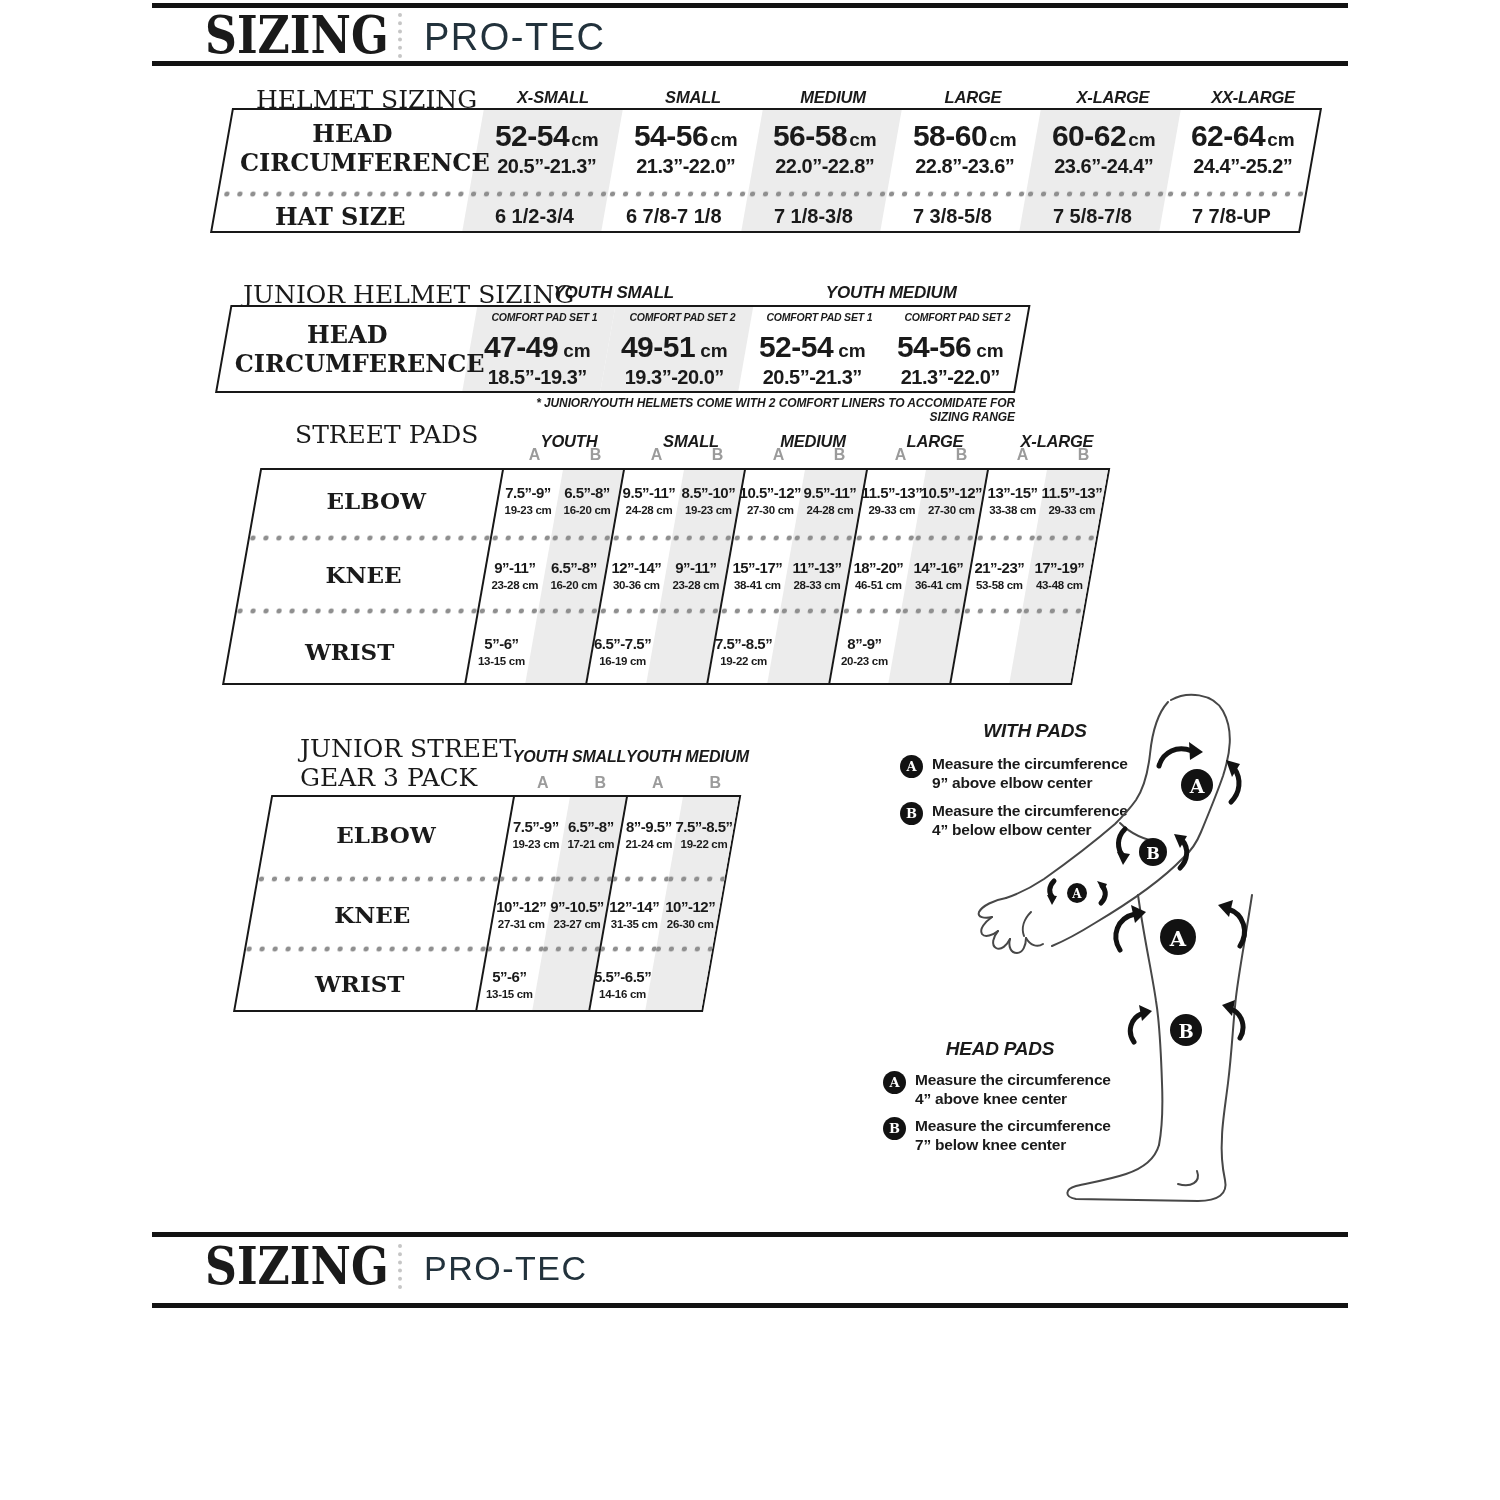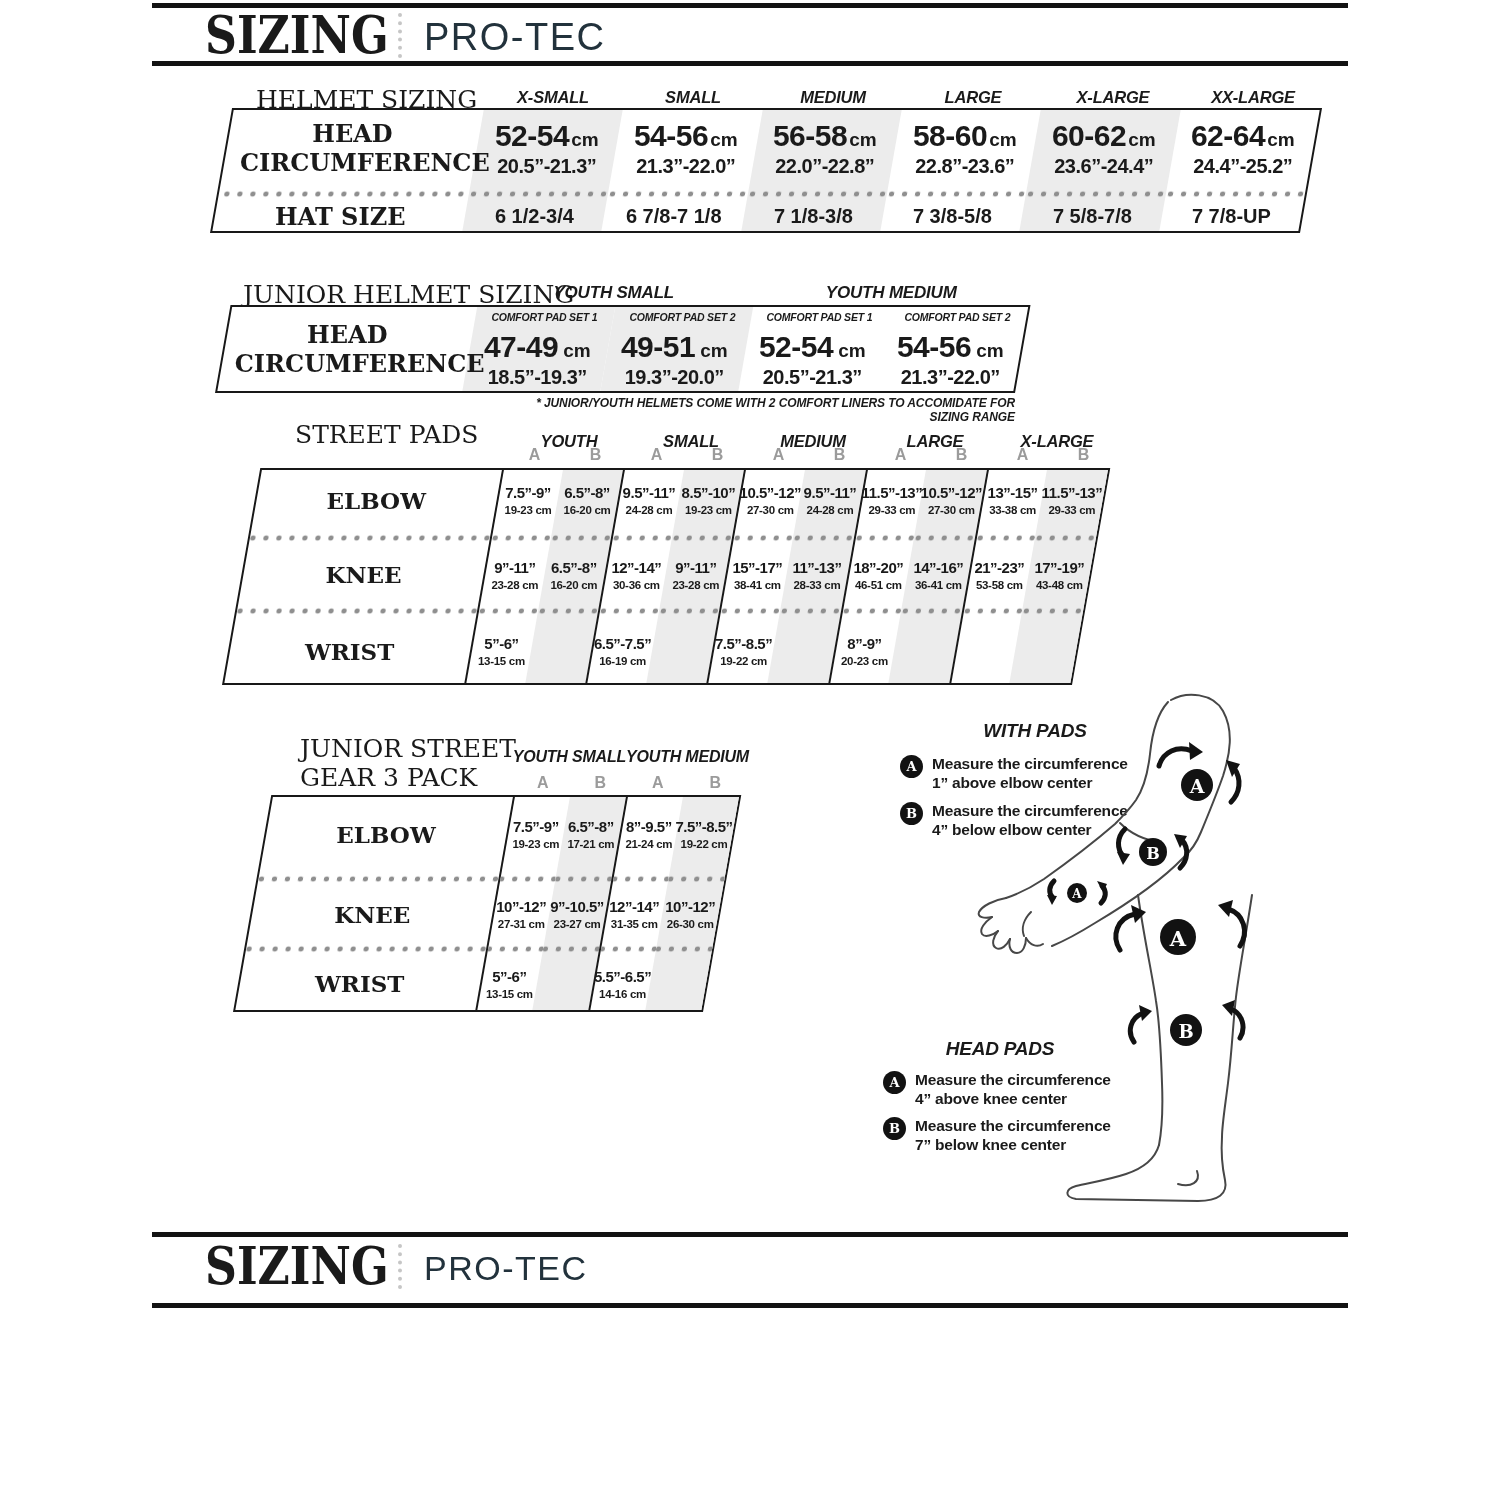"1” above elbow center" div { text: 1 -> 9 }
